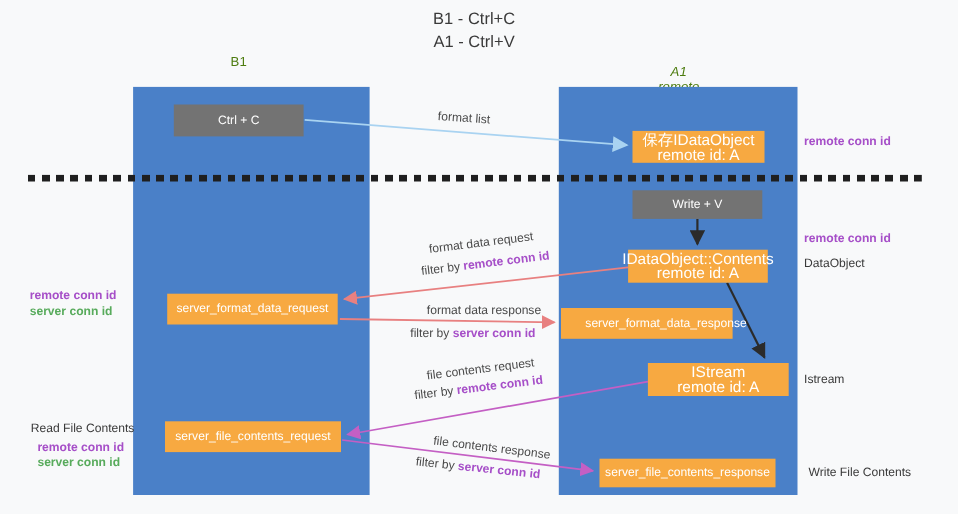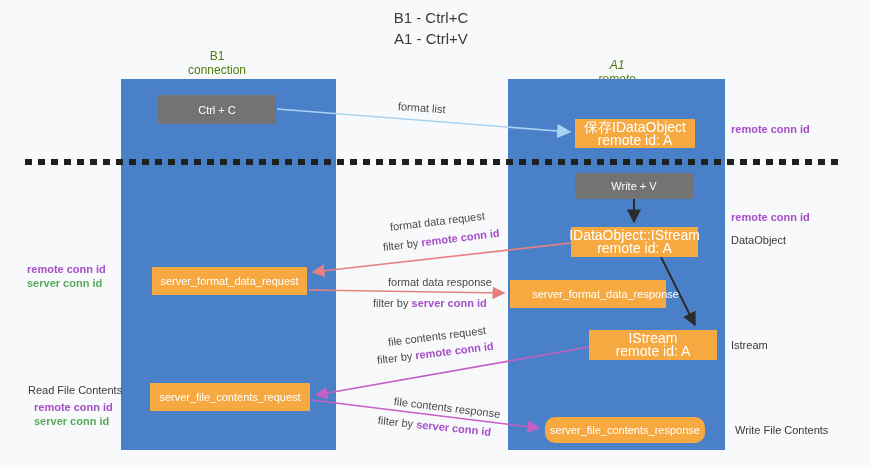"connection" div { html: <div>connection</div> -> none }
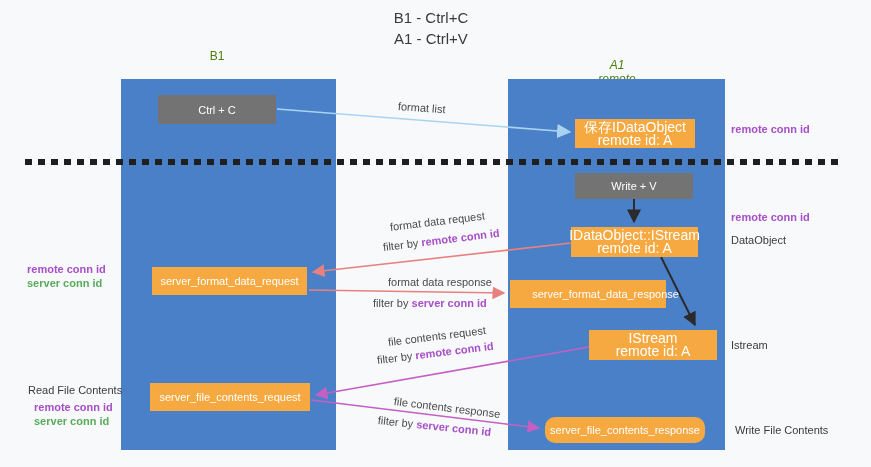"IDataObject::IStream" div { text: IDataObject::IStream -> IDataObject::Contents }
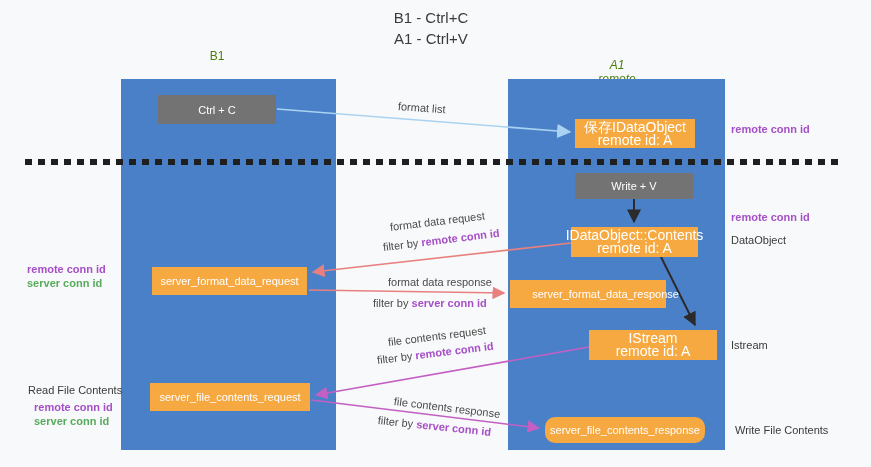"server_file_contents_response" div.abs { border-radius: 10px -> none }
